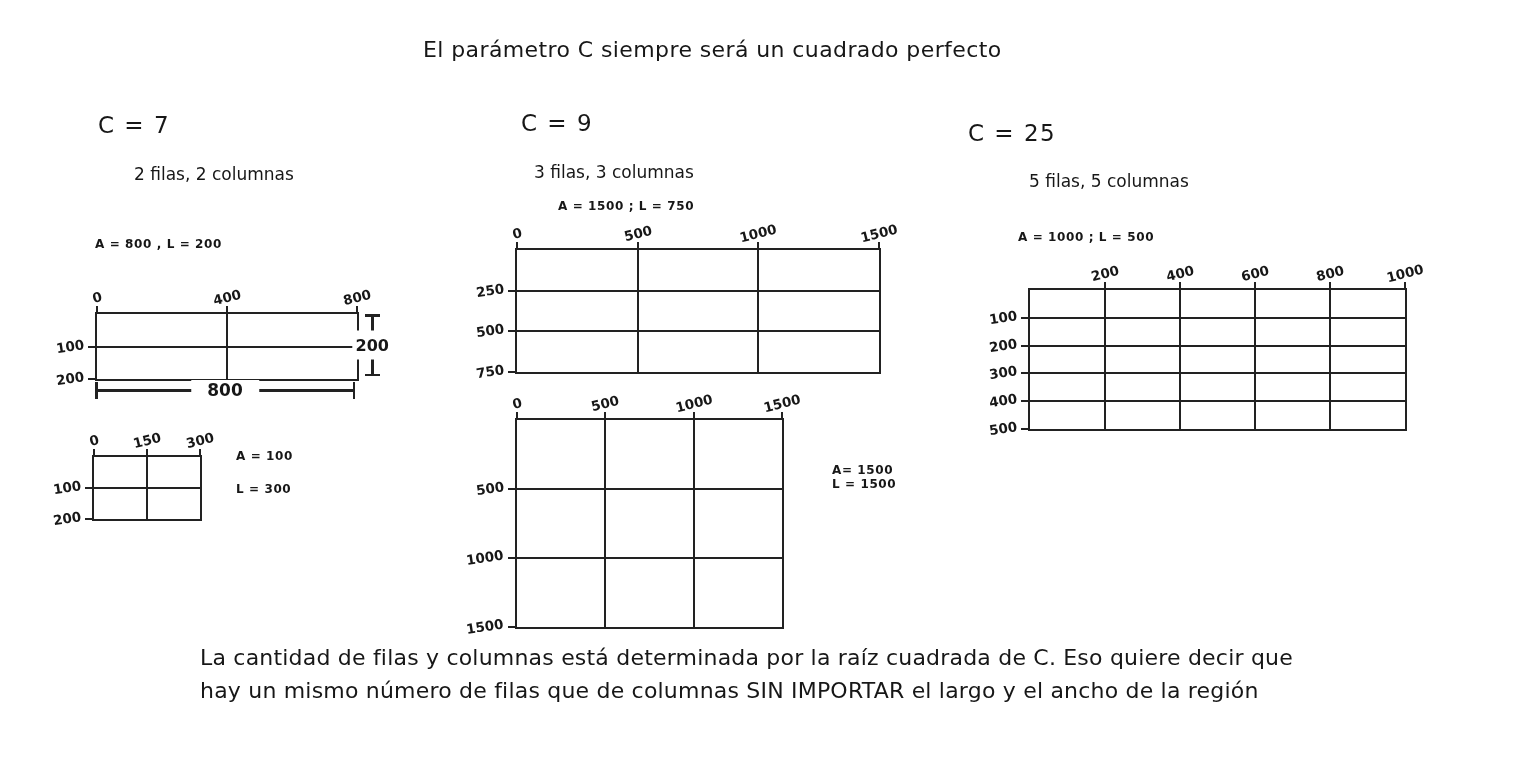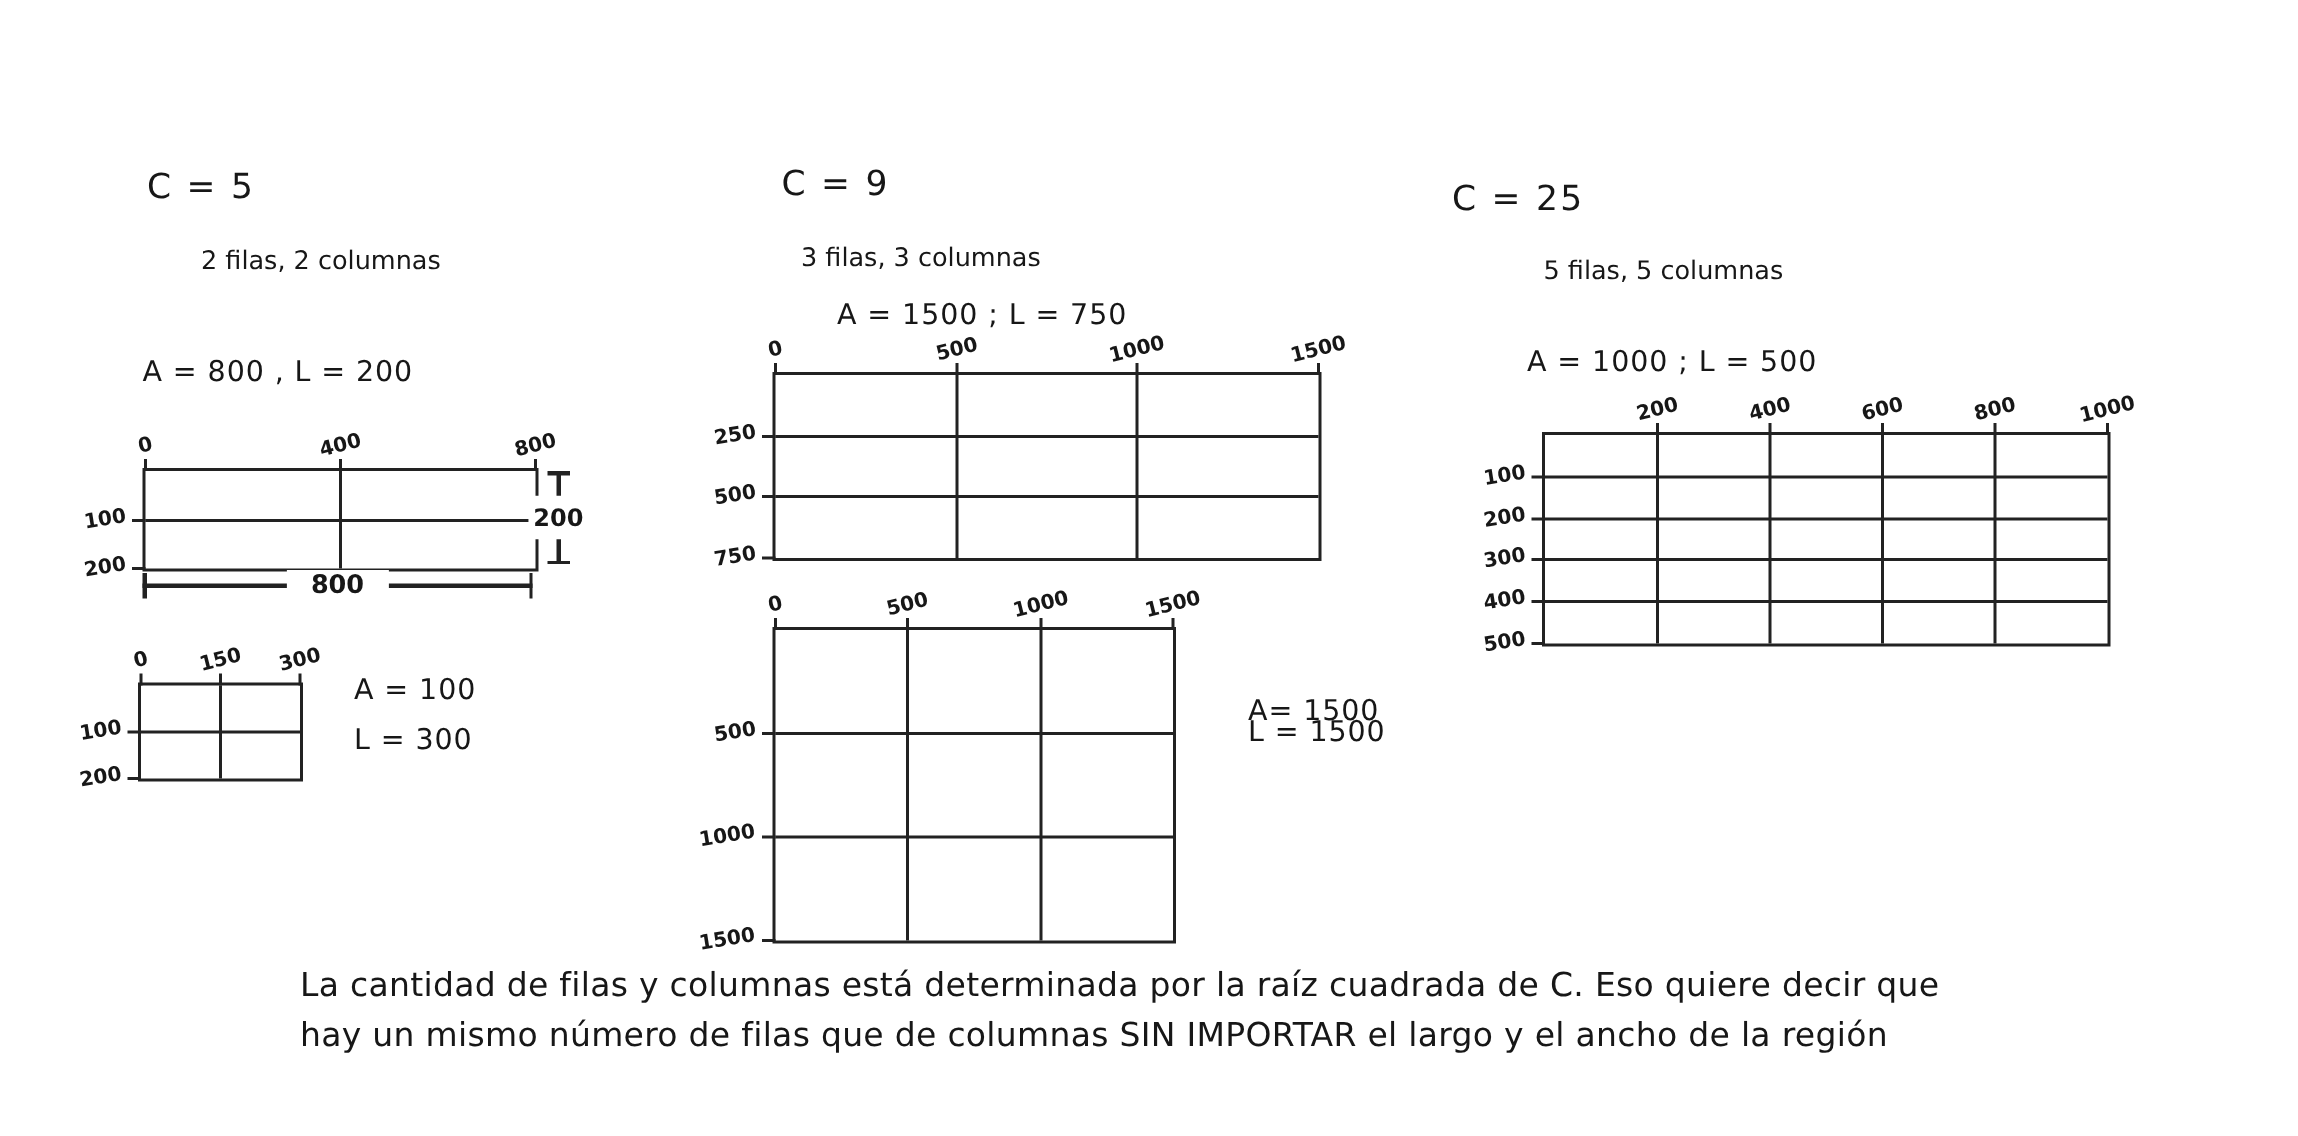"El parámetro C siempre será" div.abs { html: none -> <div>El parámetro C siempre será un cuadrado perfecto</div> }
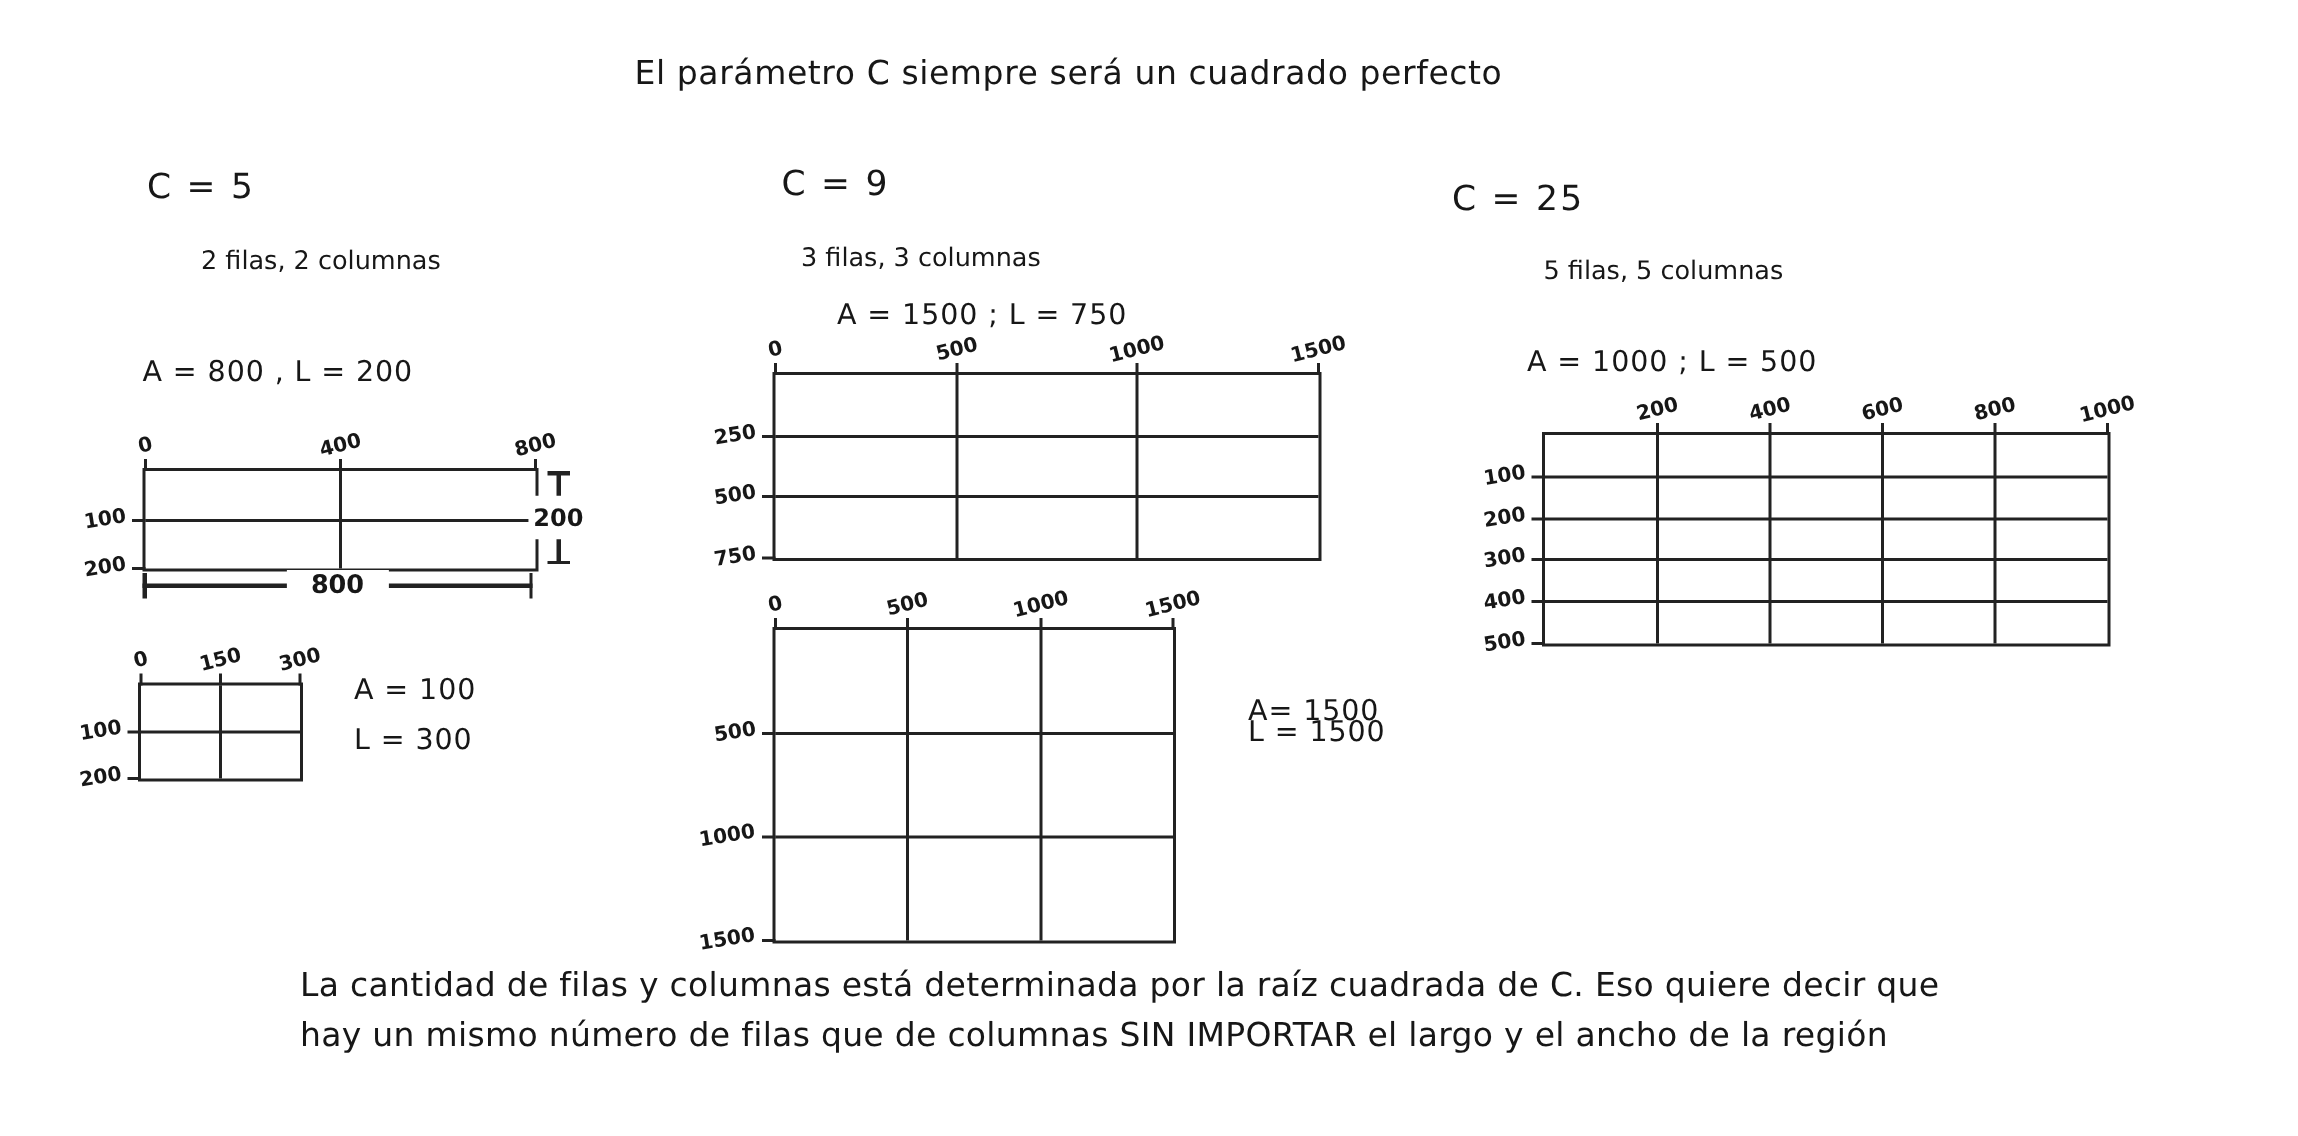"C = 5" div.abs { text: 5 -> 7 }
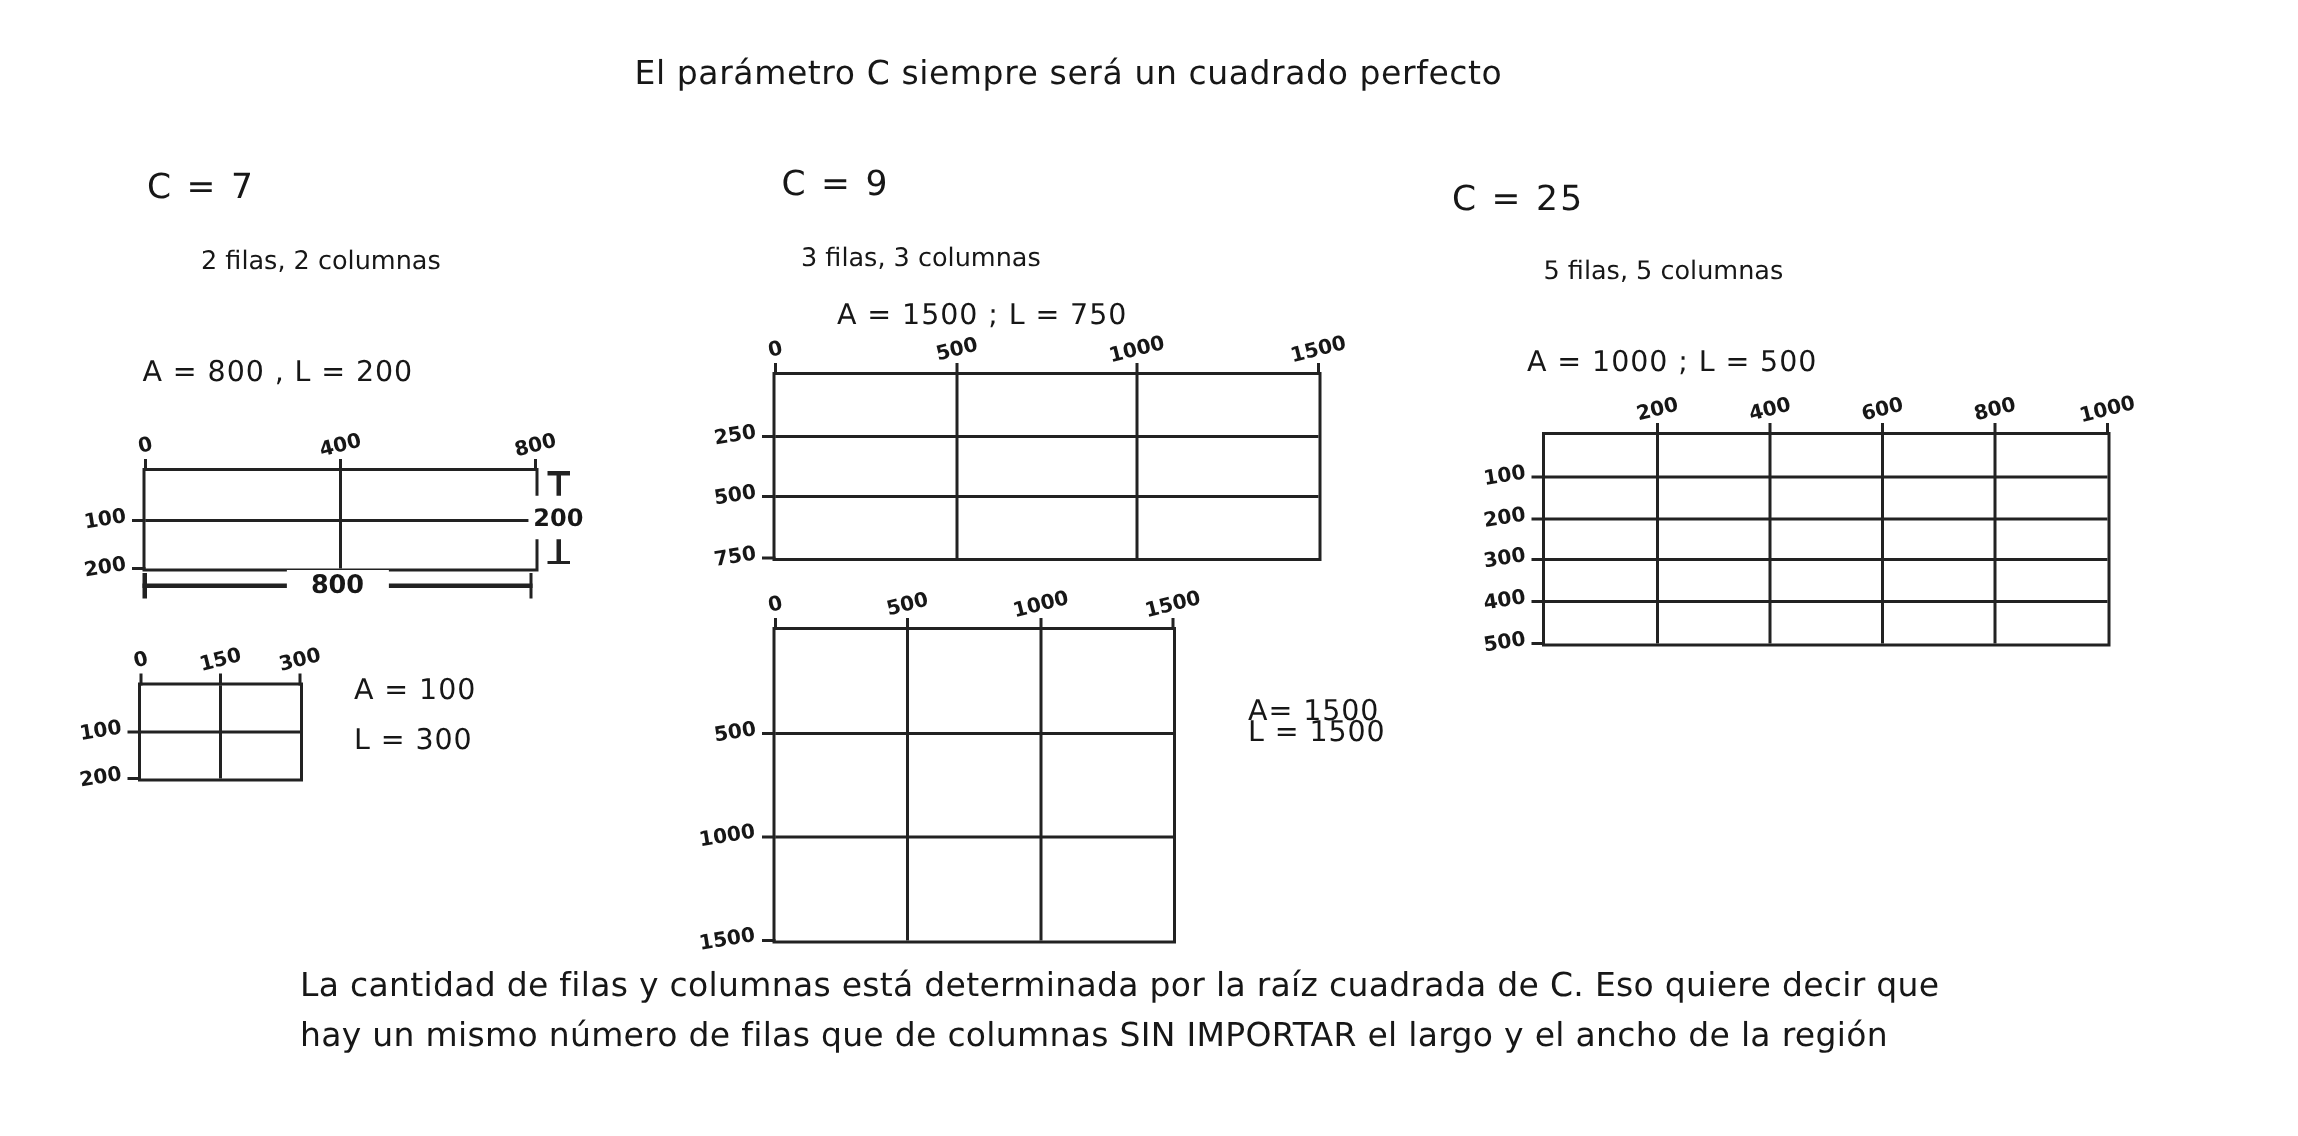"A = 1500 ; L" .params { font-size: 19px -> 12px; font-weight: 400 -> 700 }
